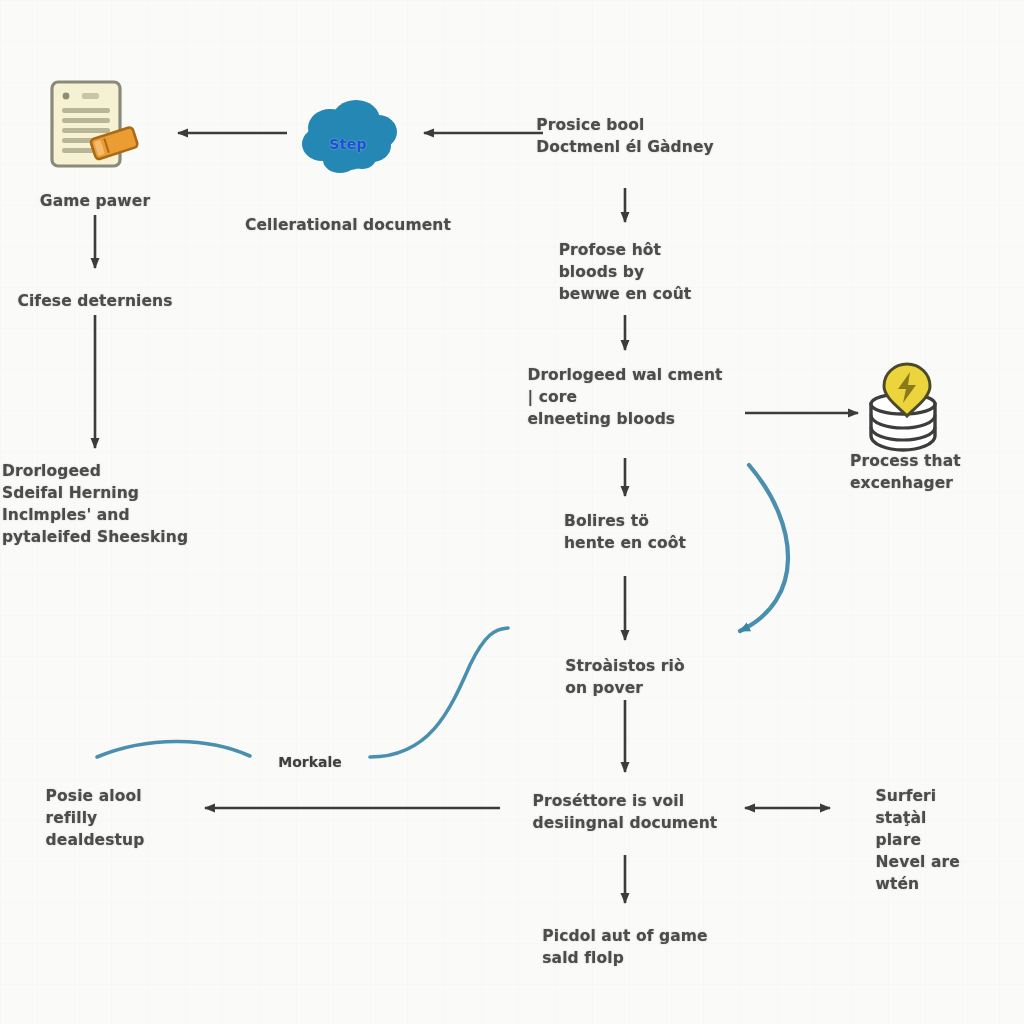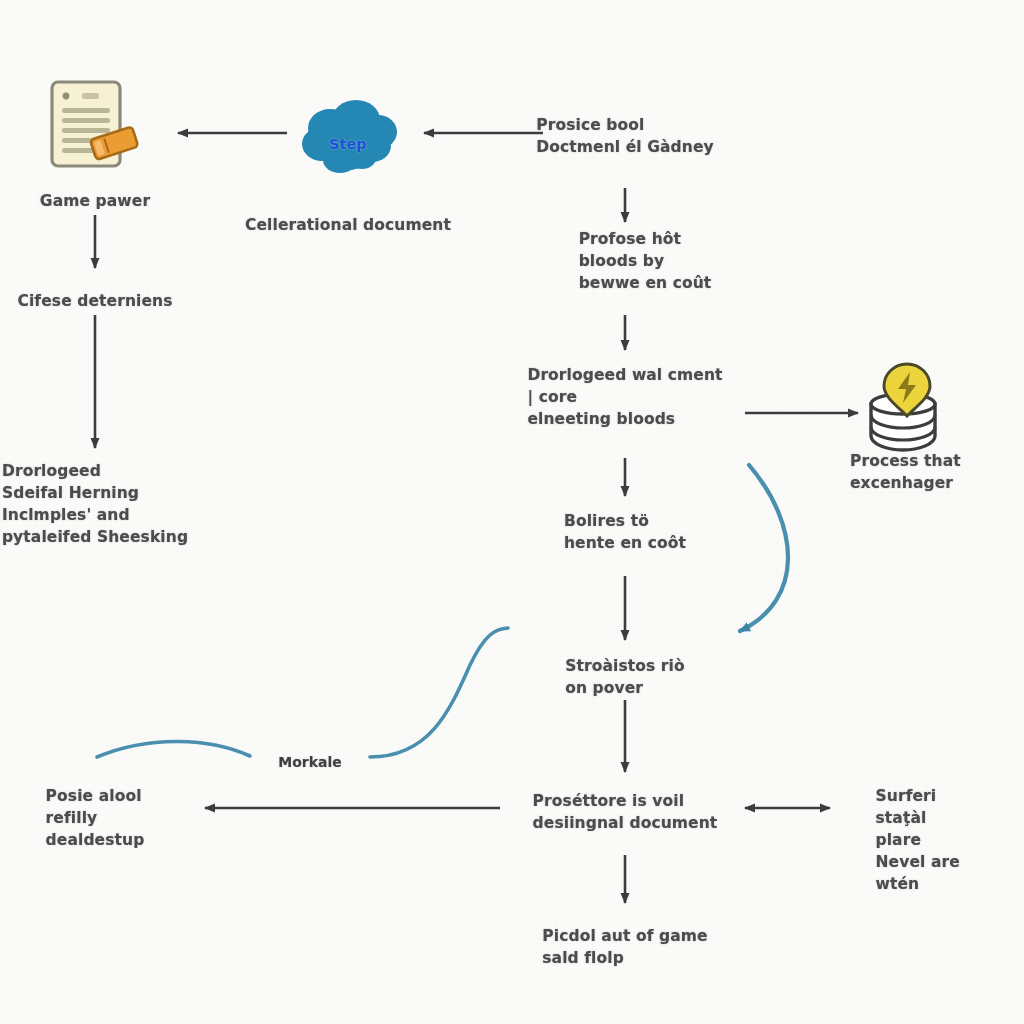"Profose hôt" div.node-label { margin-left: 20px -> none; top: 228px -> 239px }
